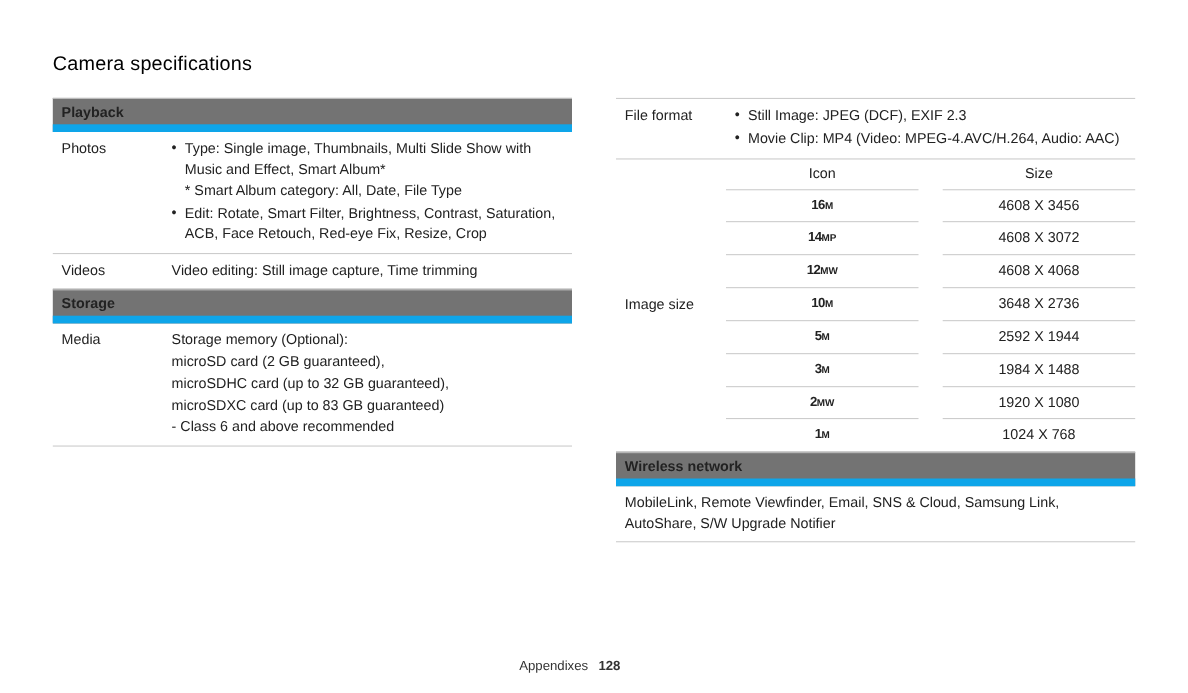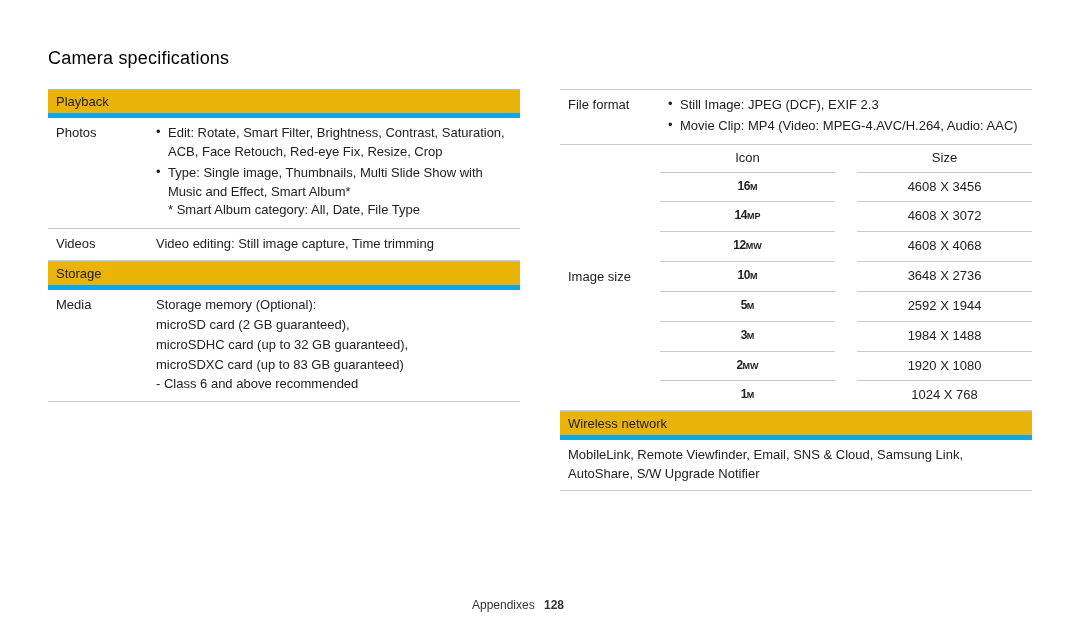"Playback" .section-header { background: #eab308 -> #737373; border-bottom: 5px solid #0ea5e9 -> 7px solid #0ea5e9; font-weight: 400 -> 700 }
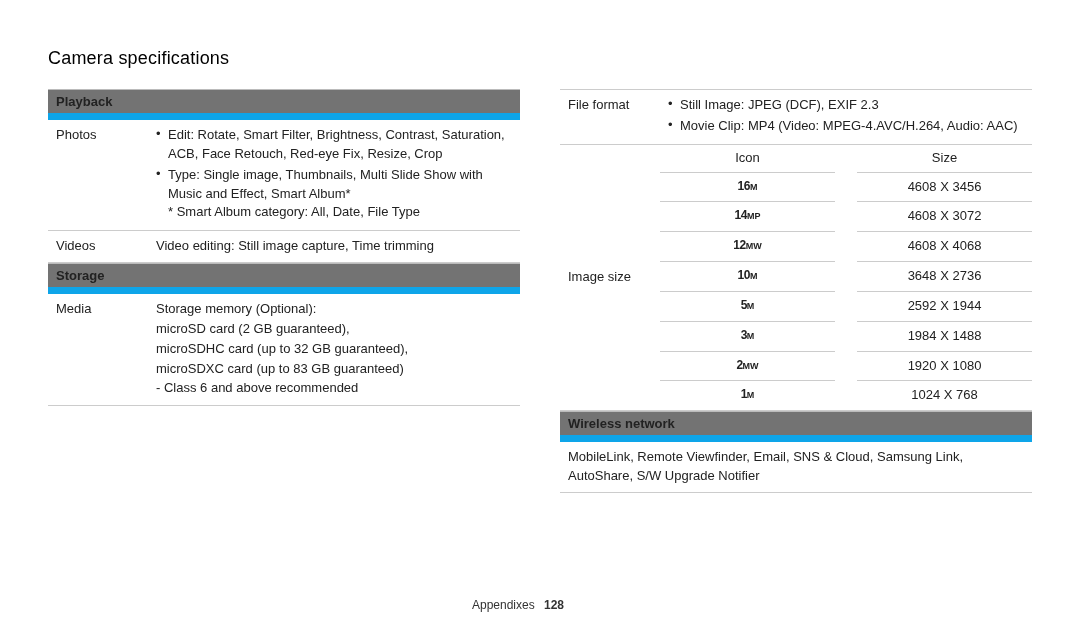"Edit: Rotate, Smart Filter, Brightness," li { order: before "Type: Single image, Thumbnails, Multi" -> after "Type: Single image, Thumbnails, Multi" }
